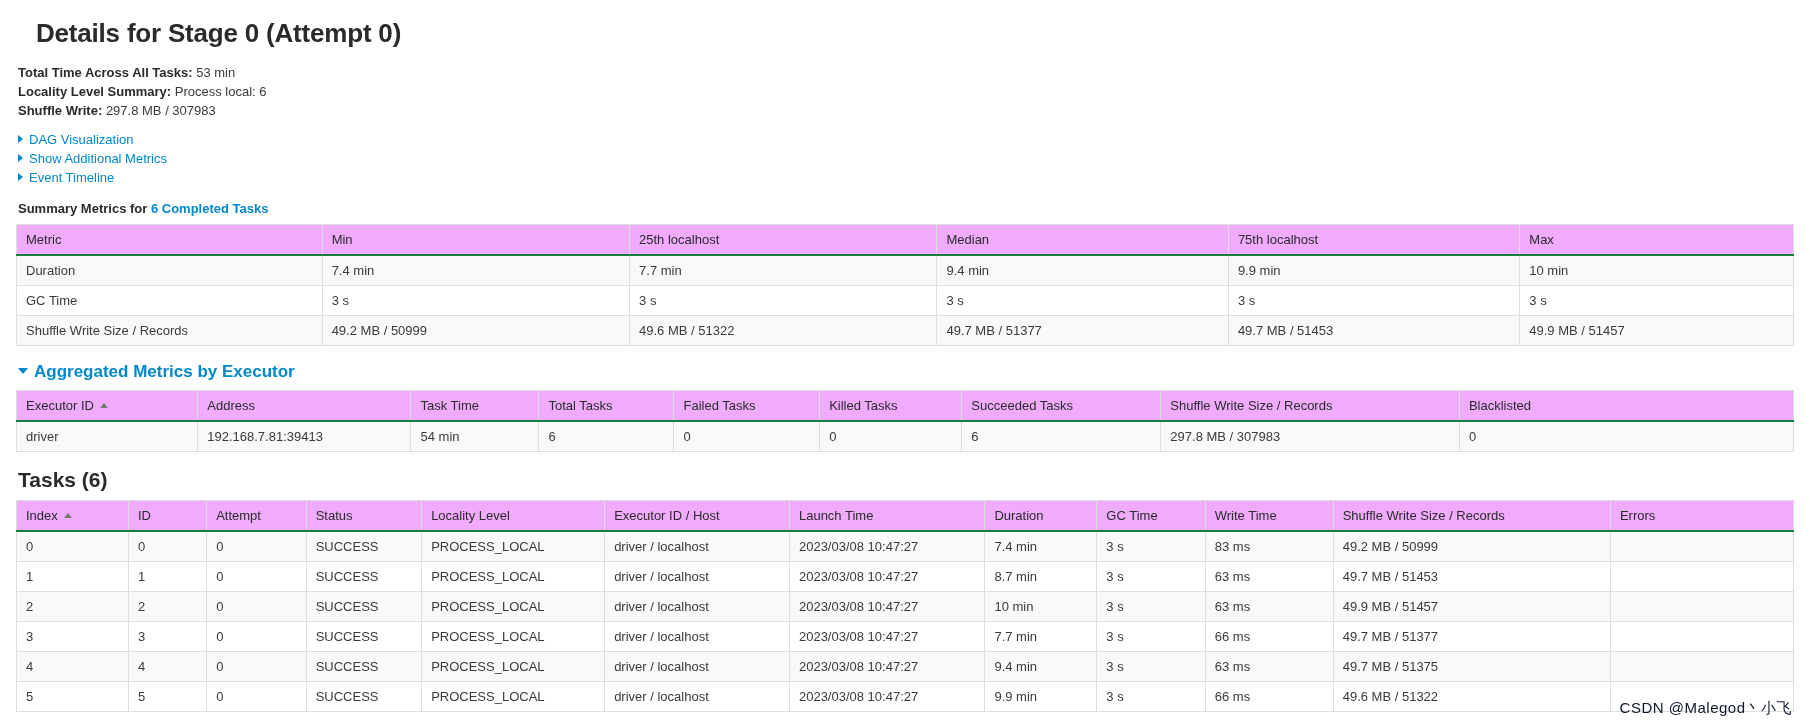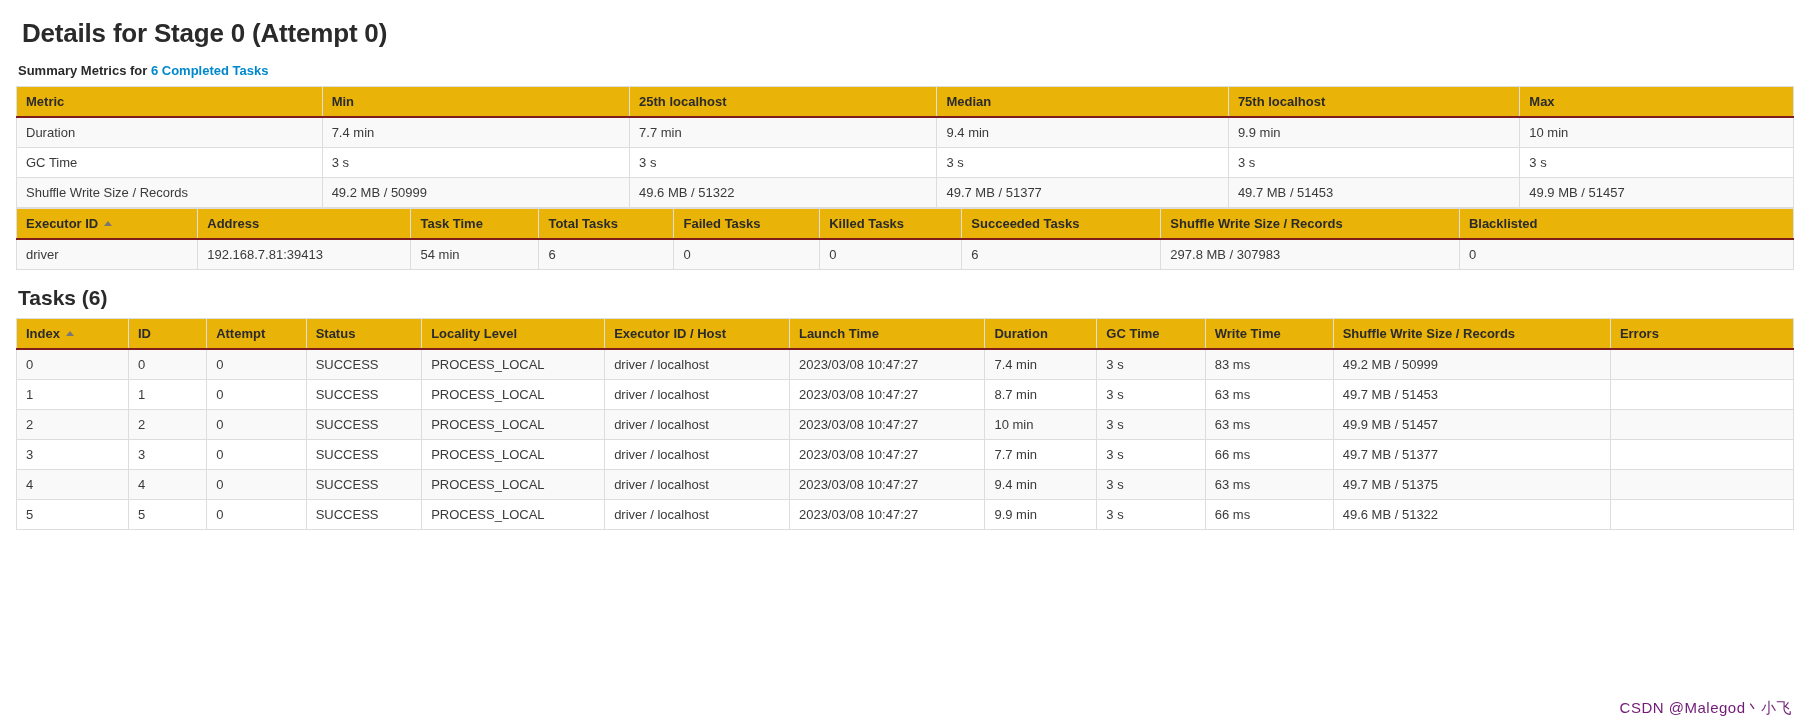"Details for Stage 0 (Attempt" h1.page-title { margin: 8px 0 14px 6px -> 8px 0 14px 20px }
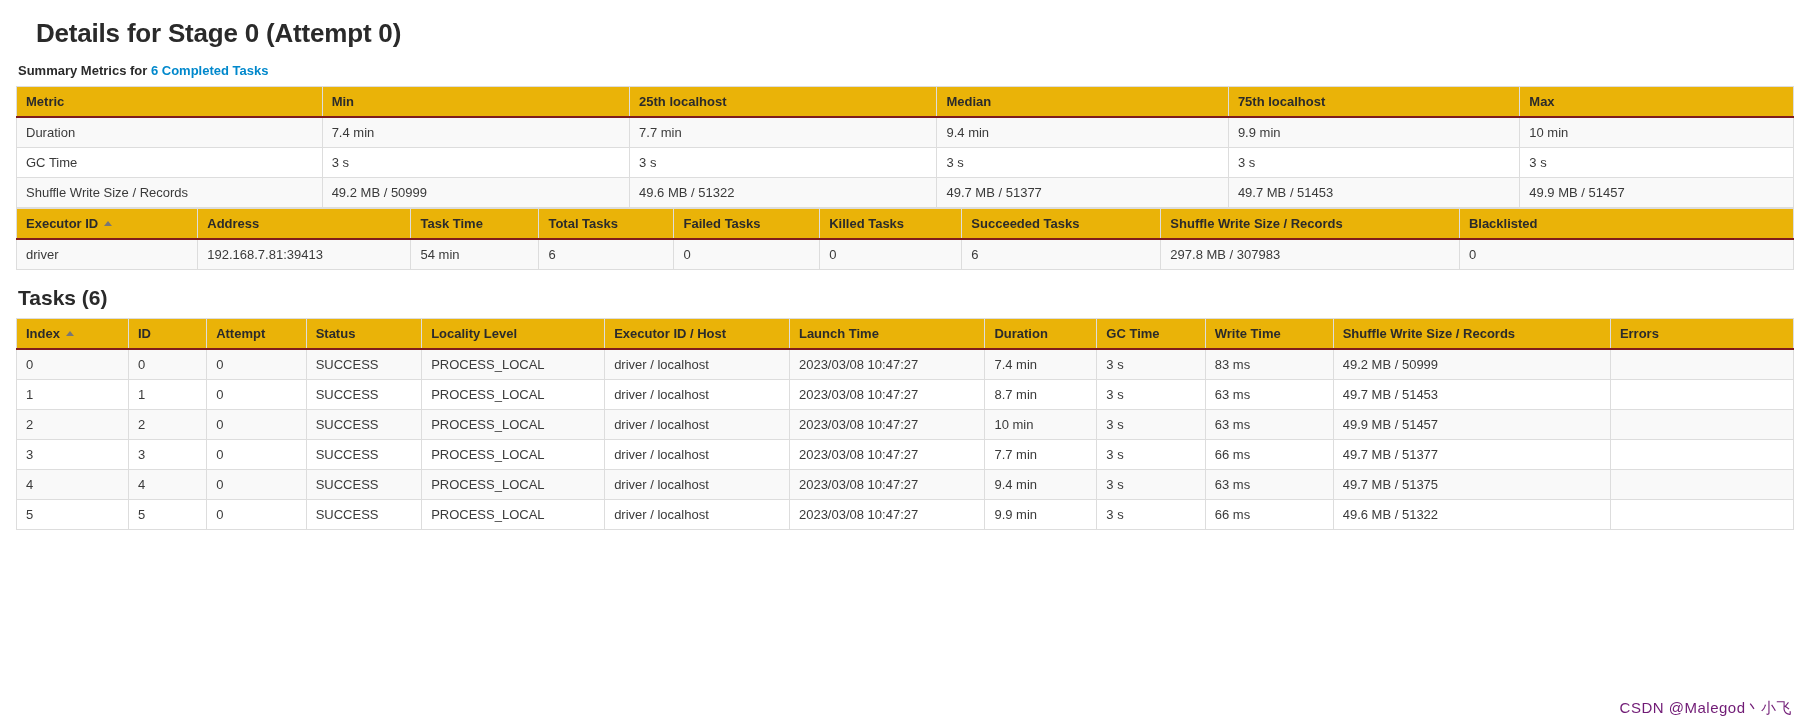"Total Time Across All Tasks:" div.summary-lines { html: none -> <div> <div> <span>Total Time Across All Tasks:</span> <span>53 min</span> </div> <div> <span>Locality Level Summary:</span> <span>Process local: 6</span> </div> <div> <span>Shuffle Write:</span> <span>297.8 MB / 307983</span> </div> </div> }
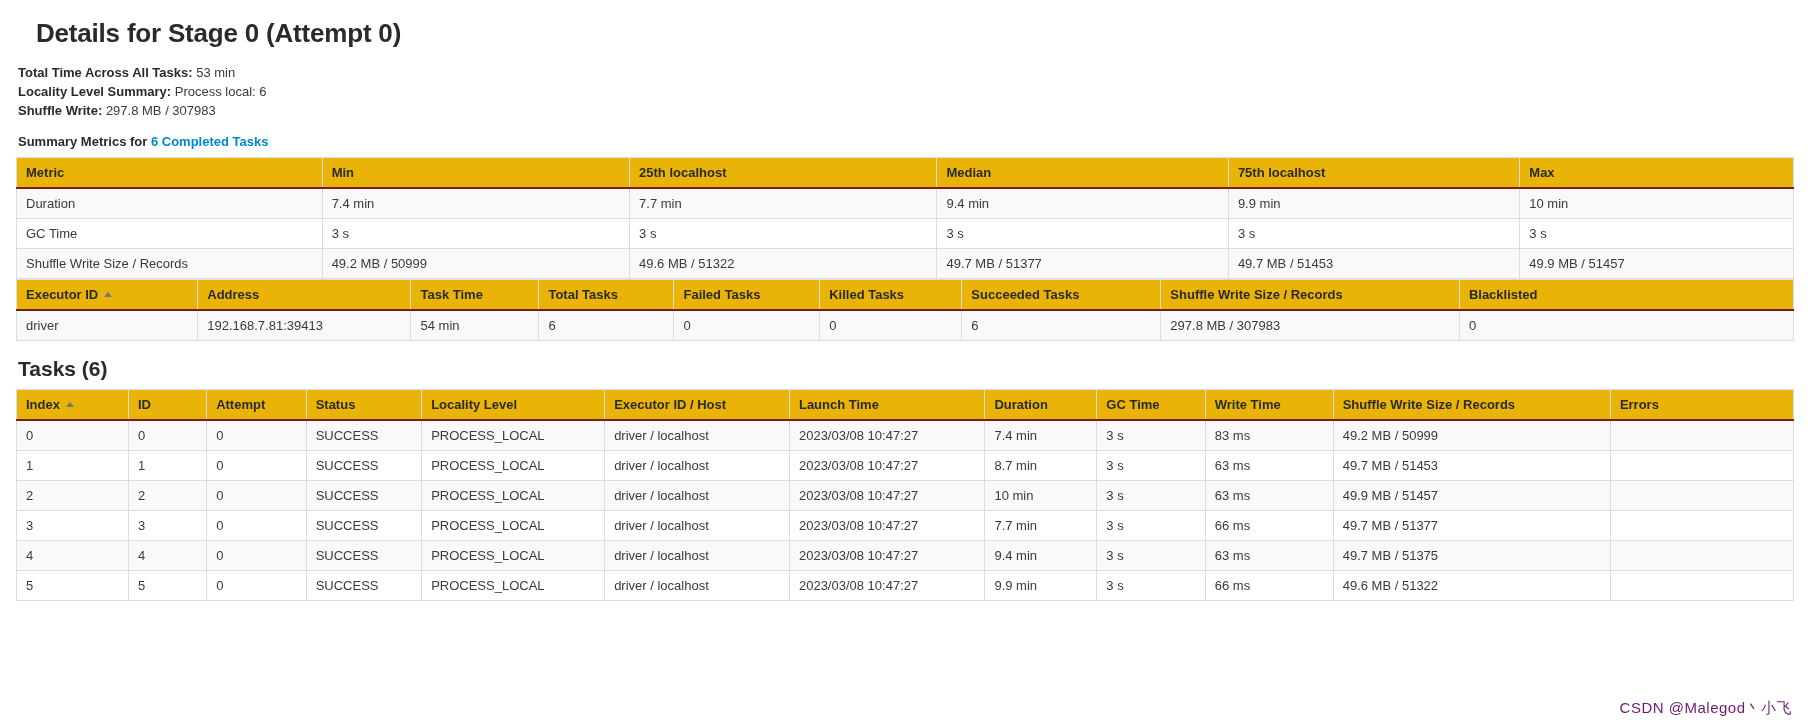"DAG Visualization" div.toggles { html: none -> <div> <div> <span></span><span>DAG Visualization</span> </div> <div> <span></span><span>Show Additional Metrics</span> </div> <div> <span></span><span>Event Timeline</span> </div> </div> }
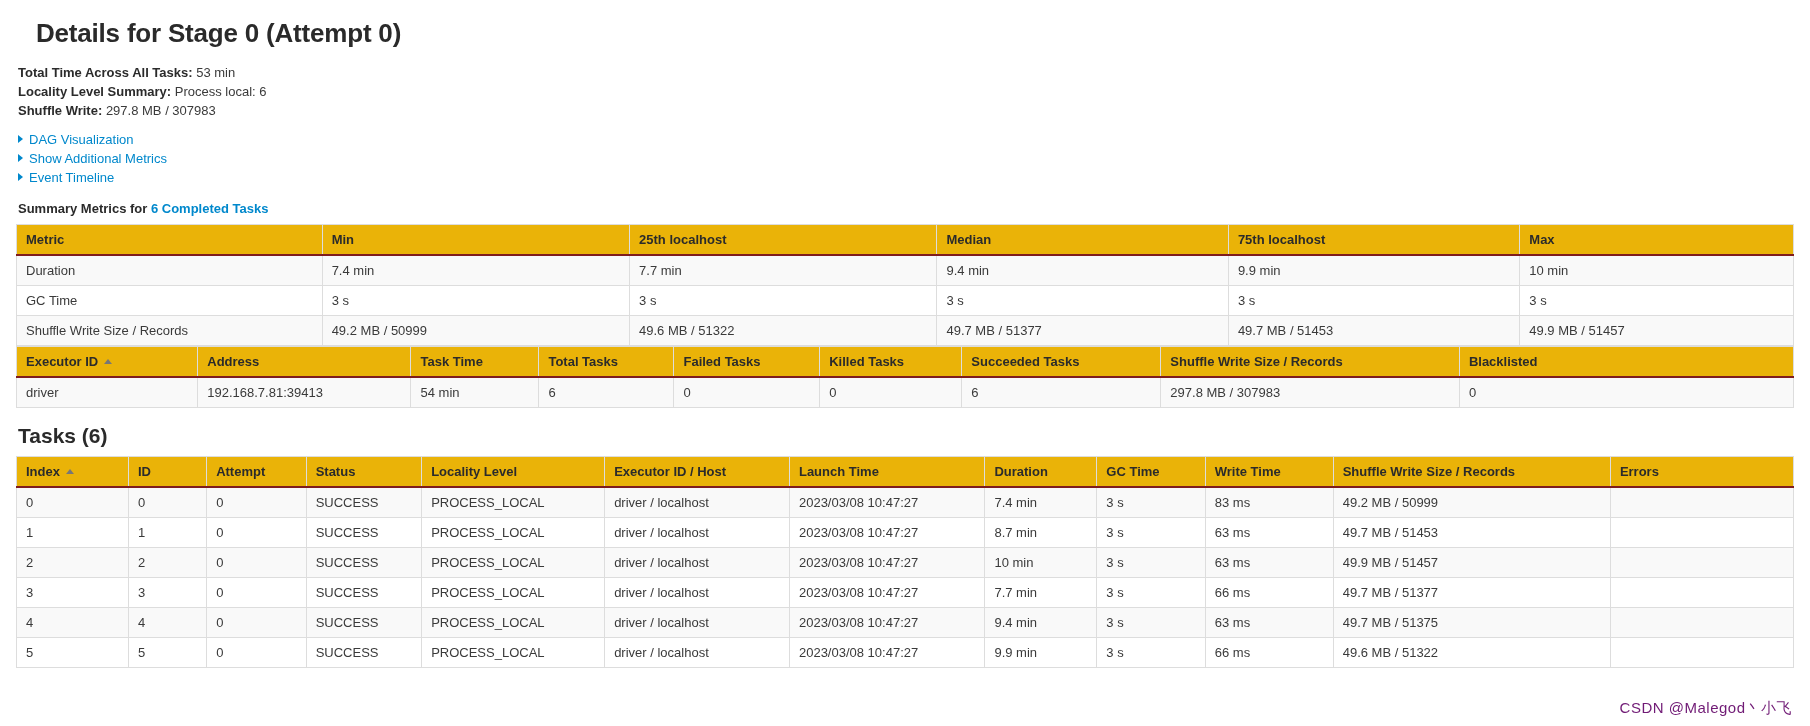"Metric" table.grid th { background: #eab308 -> #f0abfc; border-bottom: 2px solid #7f1d1d -> 2px solid #15803d; font-weight: bold -> normal }
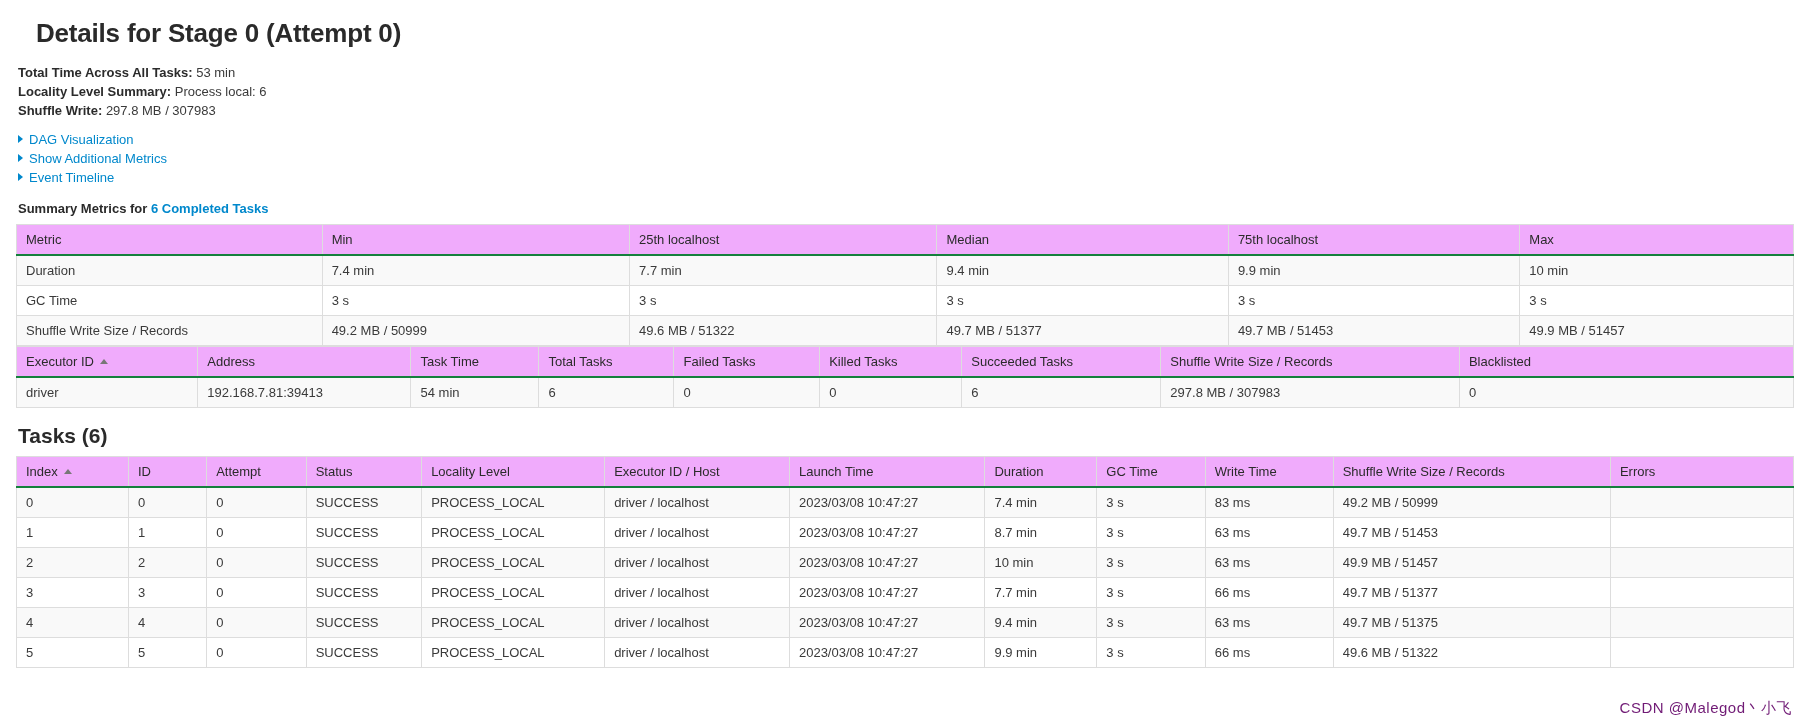"Aggregated Metrics by Executor" h2.section-link { html: none -> <h2> <span></span><span>Aggregated Metrics by Executor</span> </h2> }
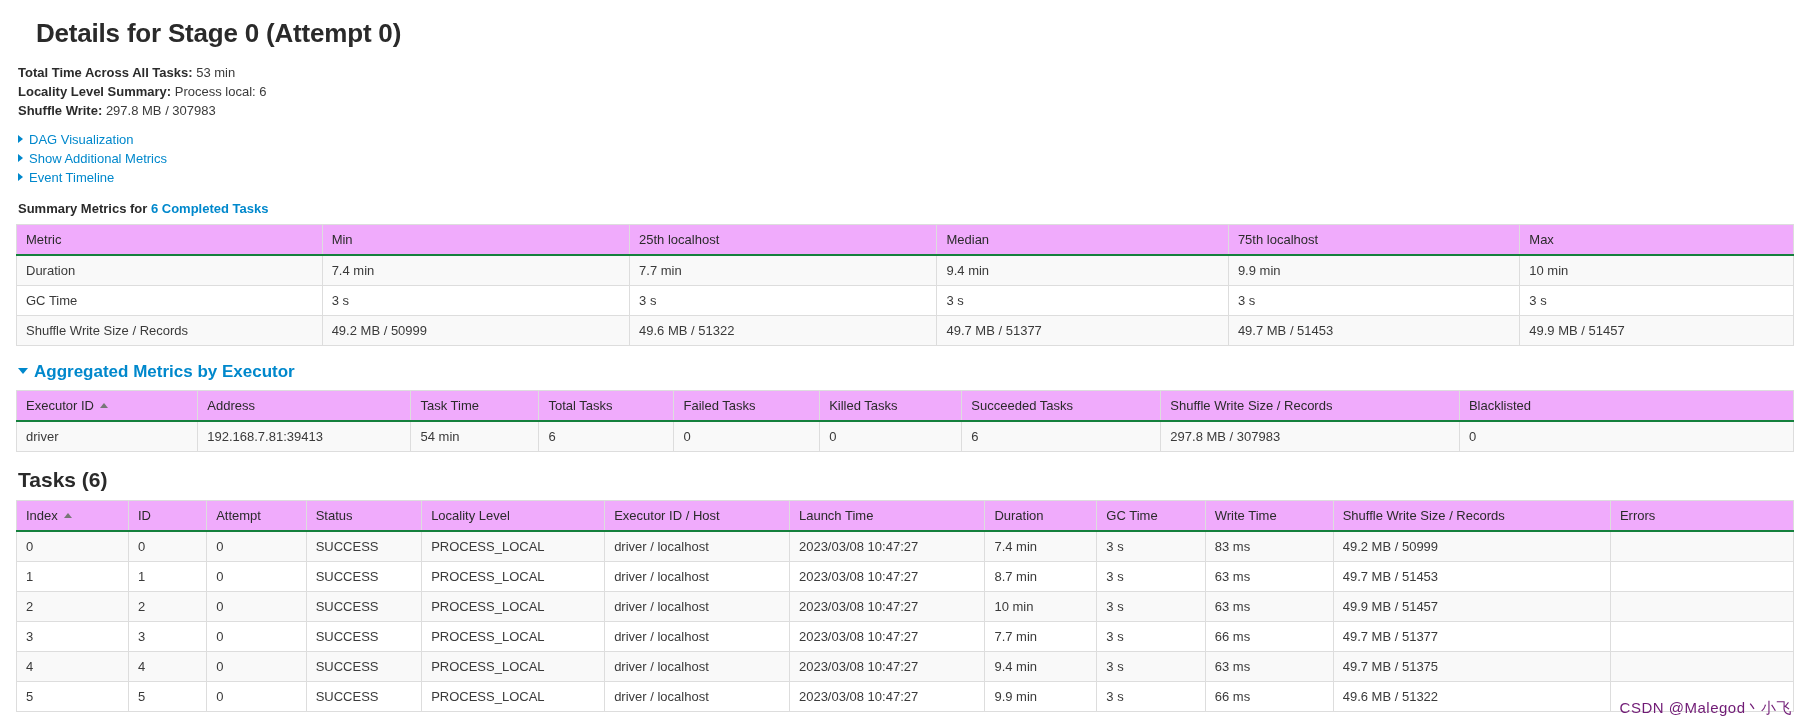"CSDN @Malegod丶小飞" .watermark { color: #701a75 -> #0f172a }
